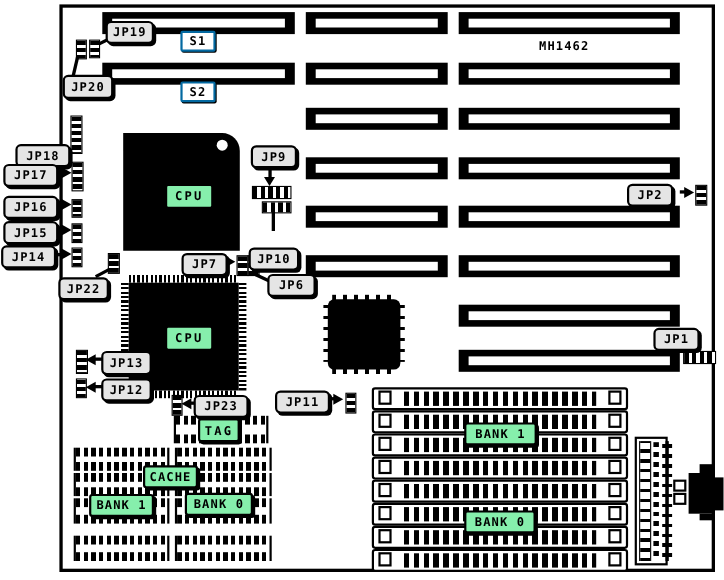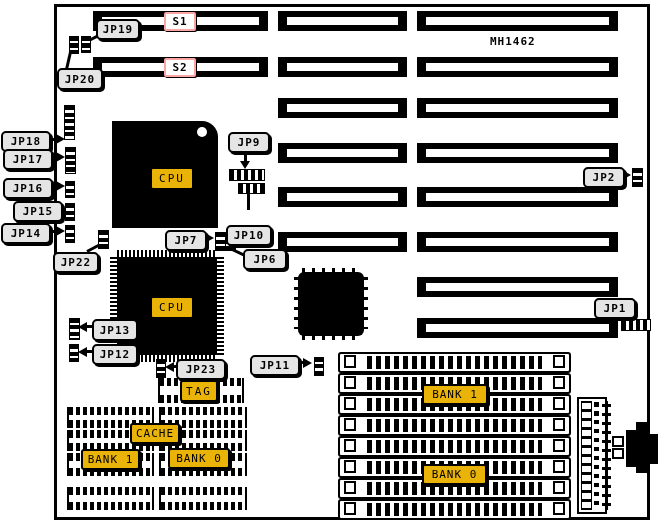"S1" .slot-label { border: 2px solid #fca5a5 -> 2px solid #0369a1; margin-top: none -> 16px }
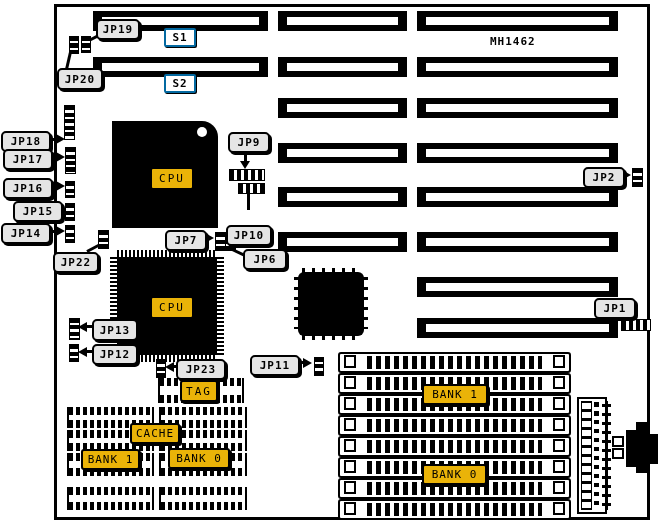"JP18" div.callout { left: 1px -> 14px }
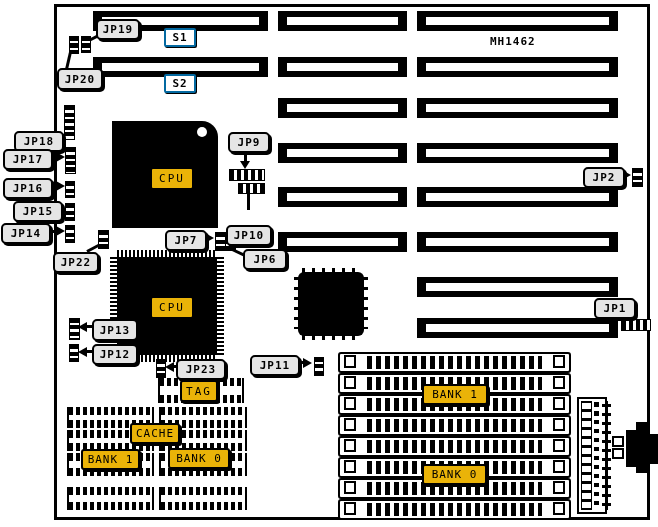"CPU" .chip-label { background: #eab308 -> #86efac; font-weight: normal -> bold }
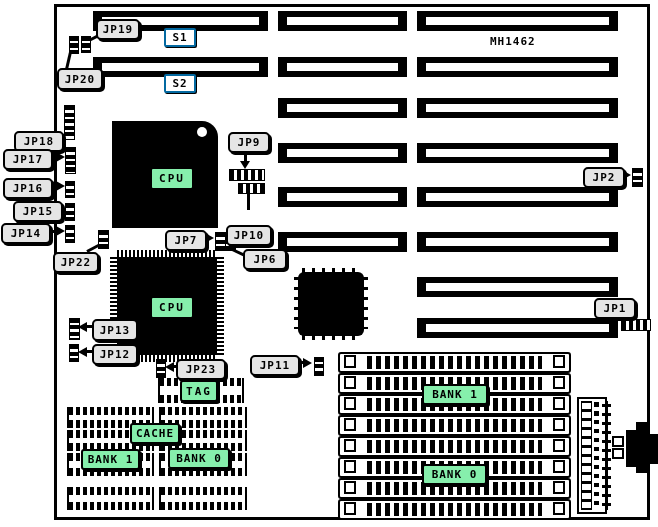"JP2" div.callout { left: 583px -> 570px }
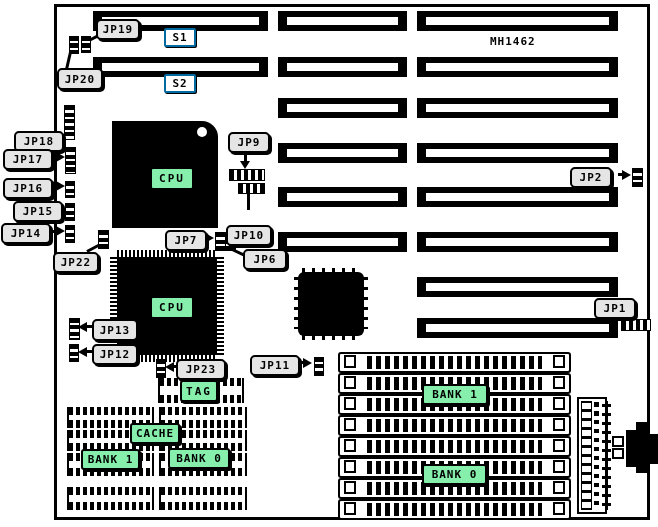"JP15" div.callout { left: 13px -> 3px }
